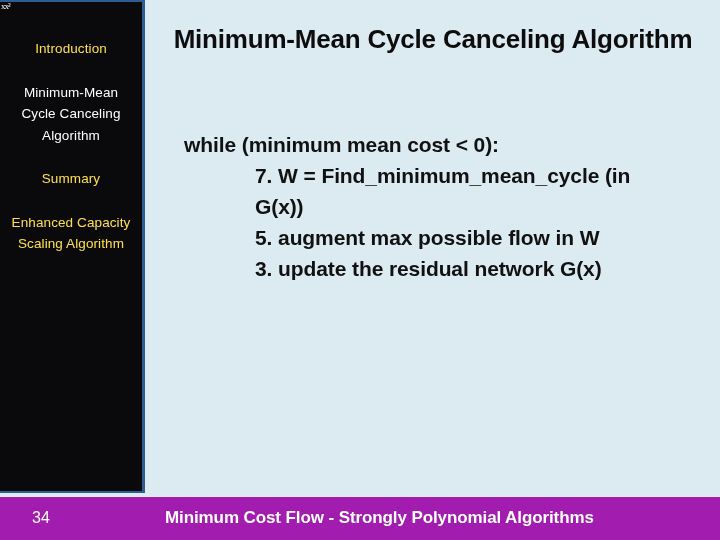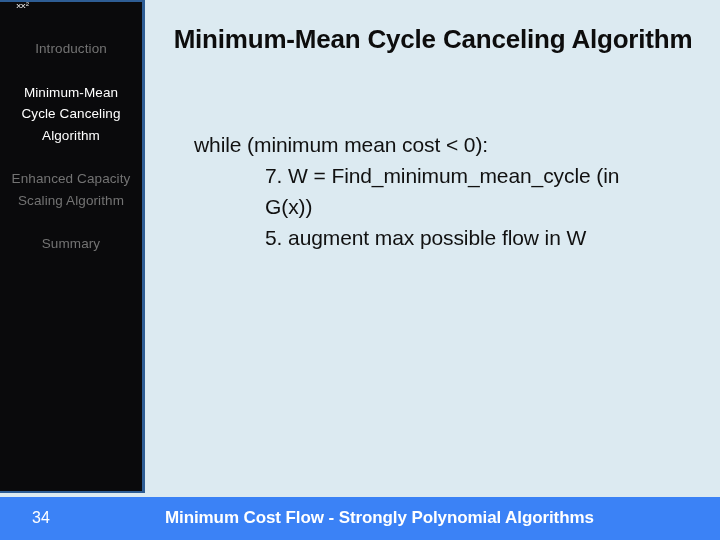"xx²" .nav-artifact { font-family: Liberation Mono, monospace -> Liberation Serif, serif; margin-left: 15px -> none }
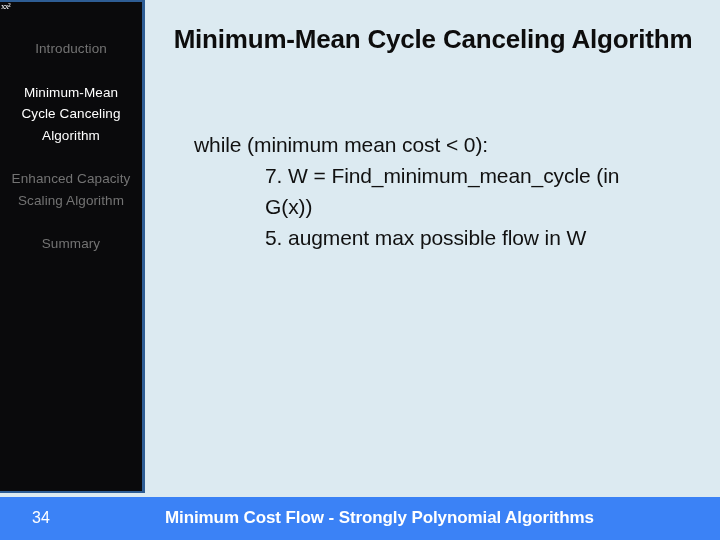"Introduction" .nav-item { color: #737373 -> #fde047 }
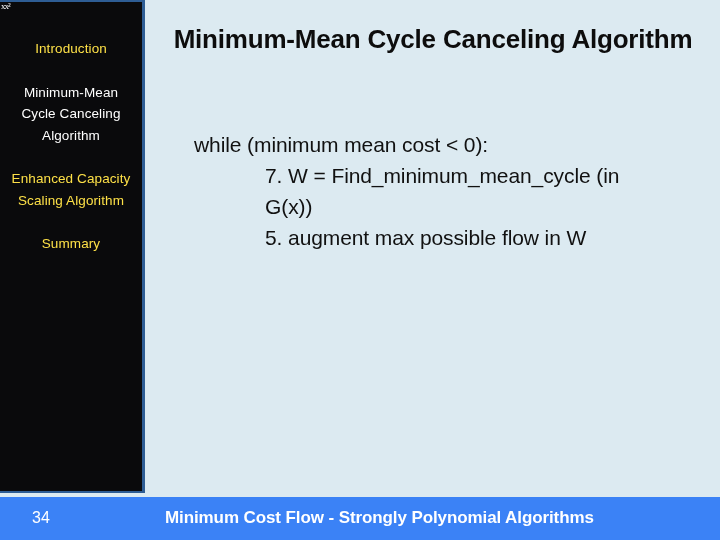"while (minimum mean cost <" .body-block { font-weight: none -> bold; left: 194px -> 184px }
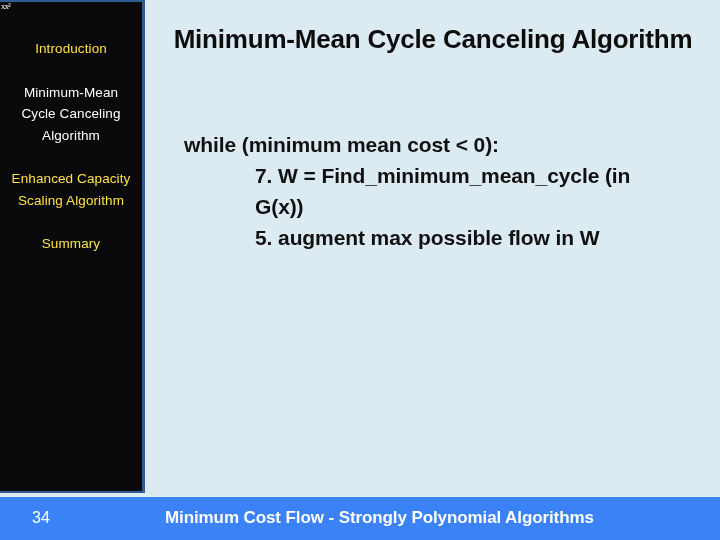"Enhanced Capacity Scaling Algorithm" div.nav-item { order: before "Summary" -> after "Summary" }
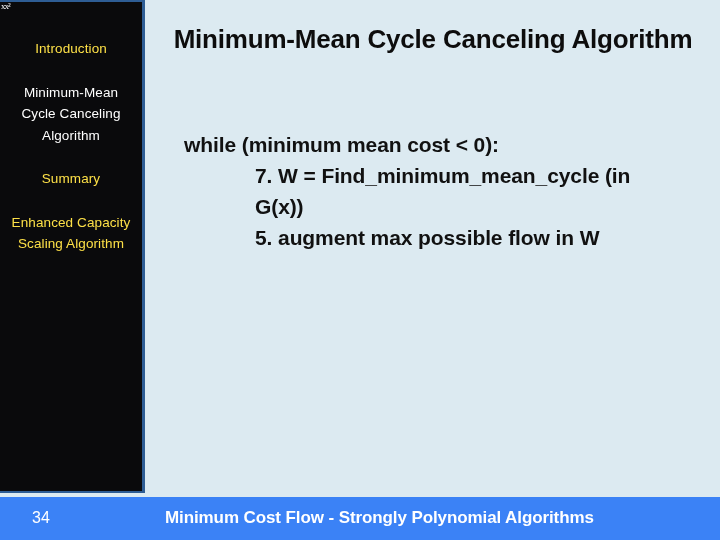"3. update the residual network" div.body-line { html: none -> <div>3. update the residual network G(x)</div> }
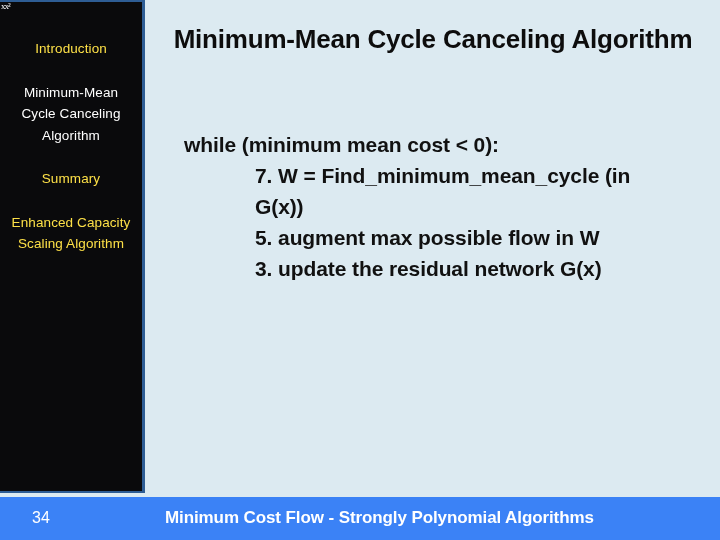"34" .footer { background: #3b82f6 -> #a21caf }
